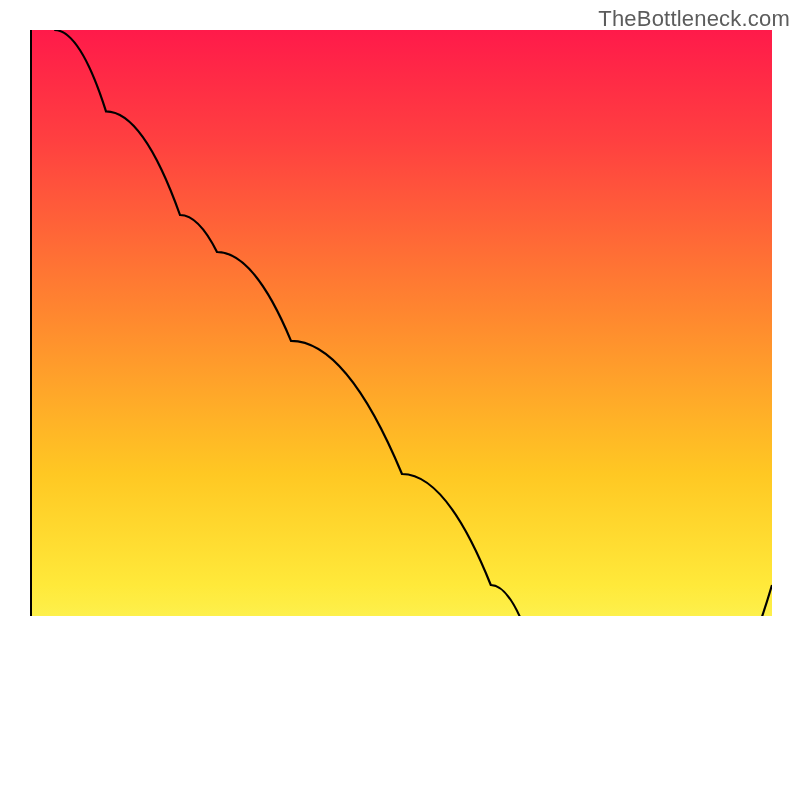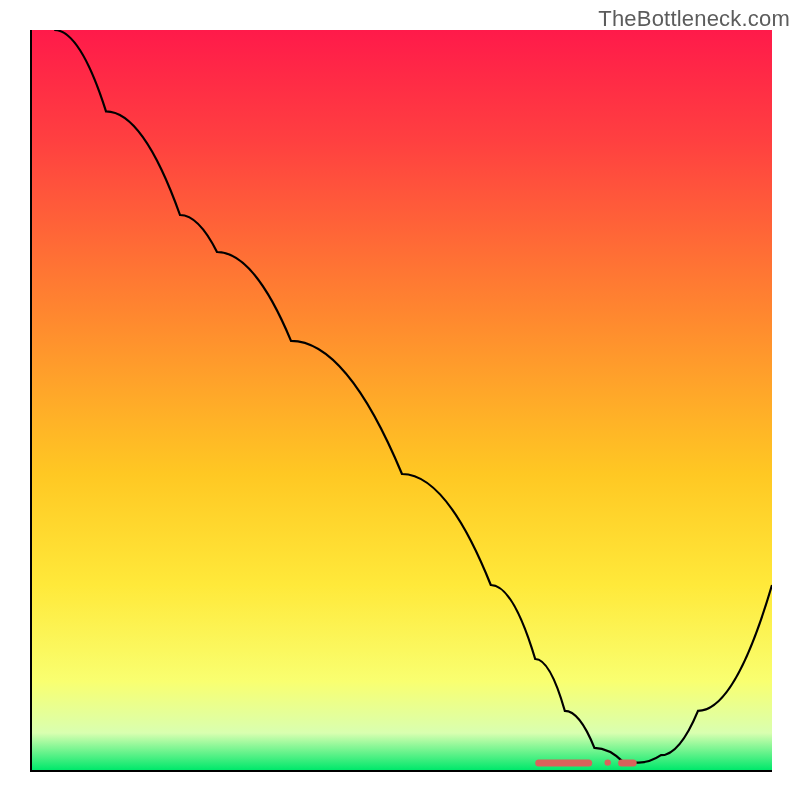"TheBottleneck.com" .container { height: 800px -> 616px }
